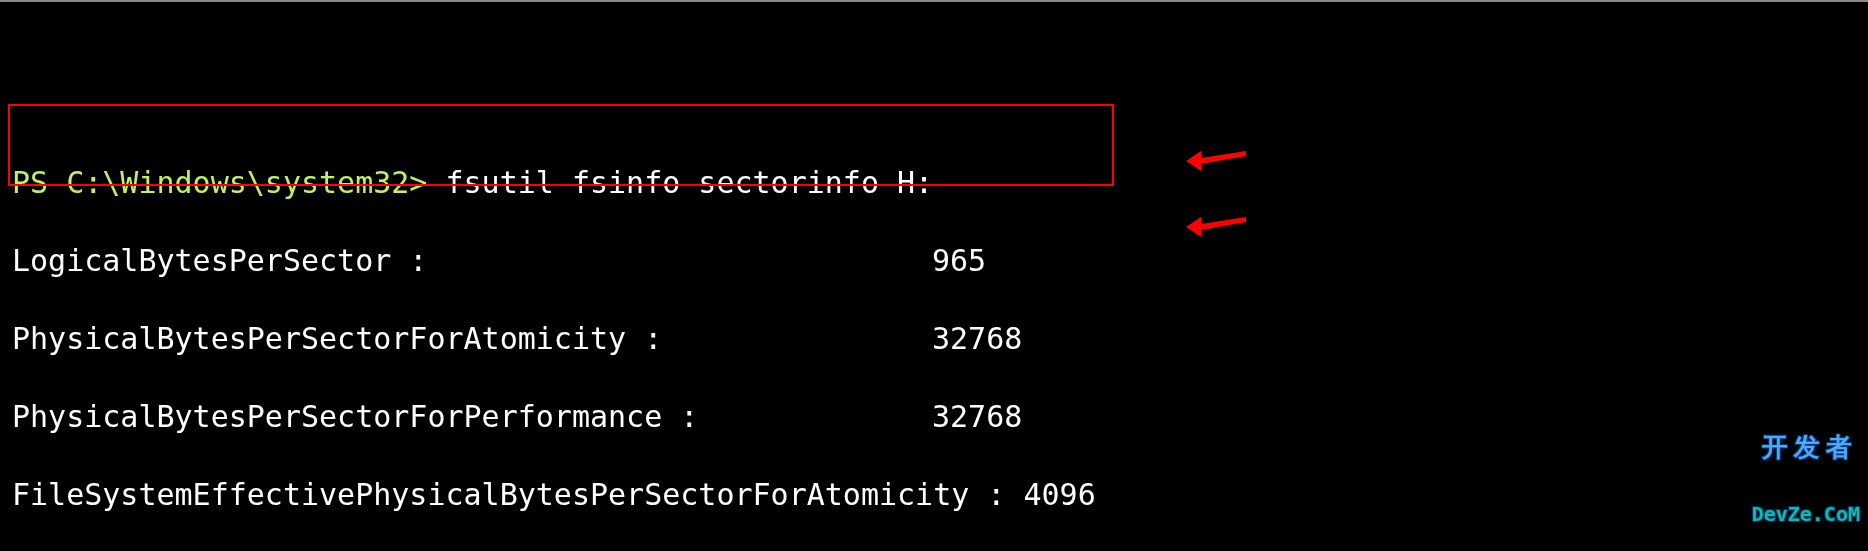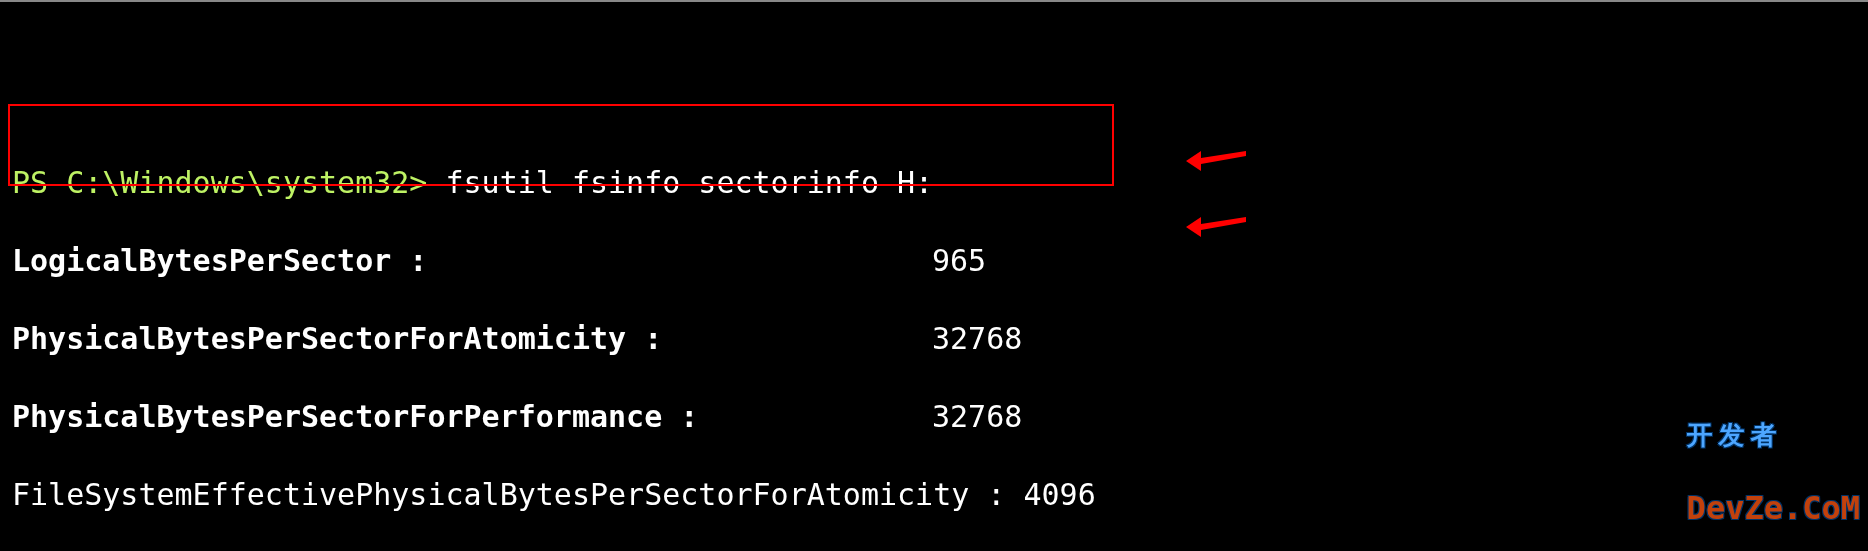"LogicalBytesPerSector :" .label { font-weight: bold -> none }
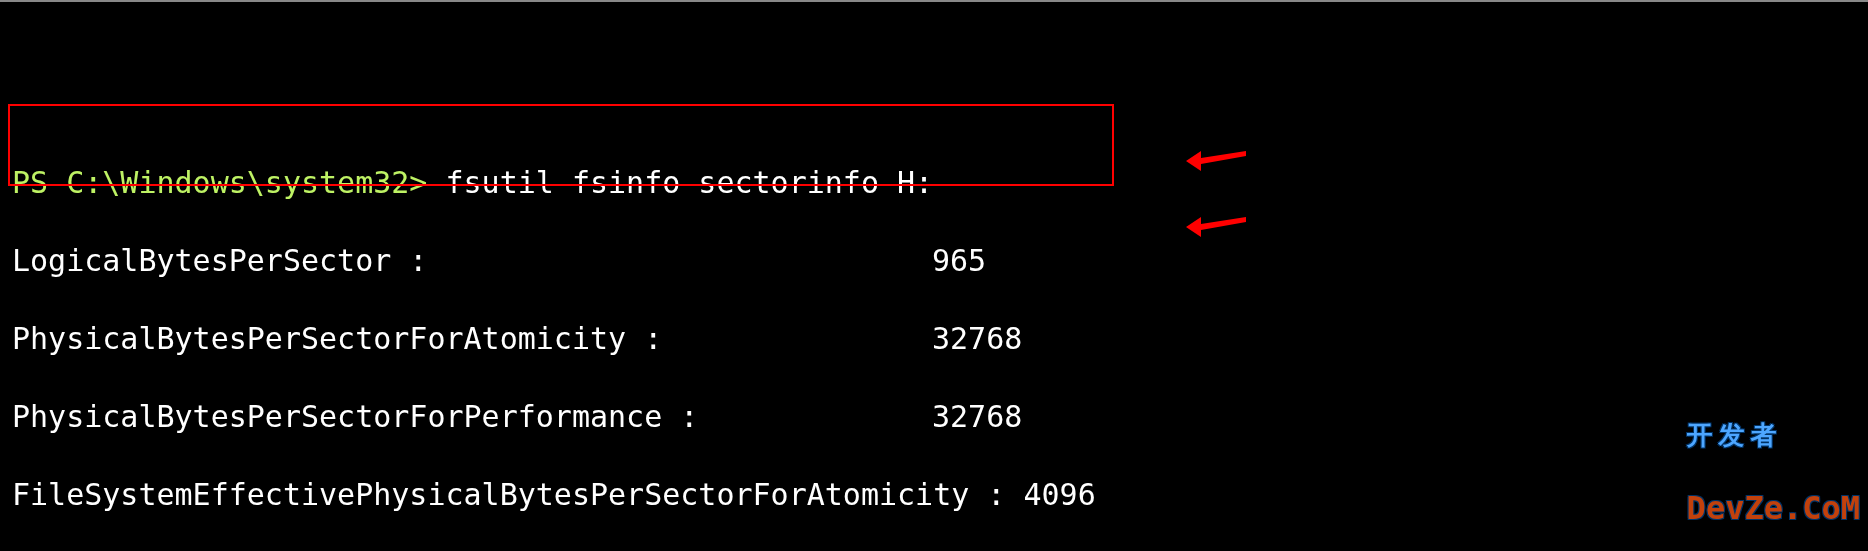"开发者" .watermark .wm-top { margin-left: none -> 10px }
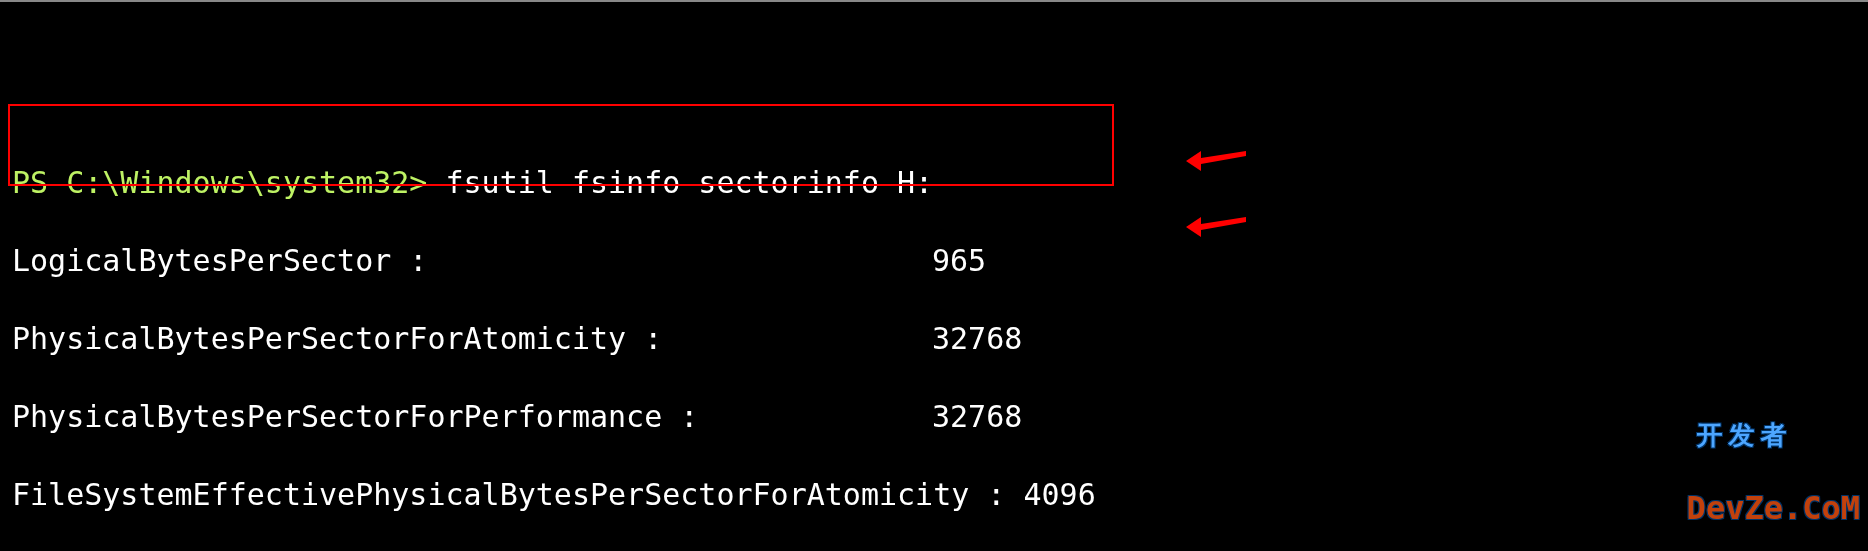"DevZe.CoM" .watermark .wm-bottom { color: #c2410c -> #14b8a6; font-size: 32px -> 20px }
